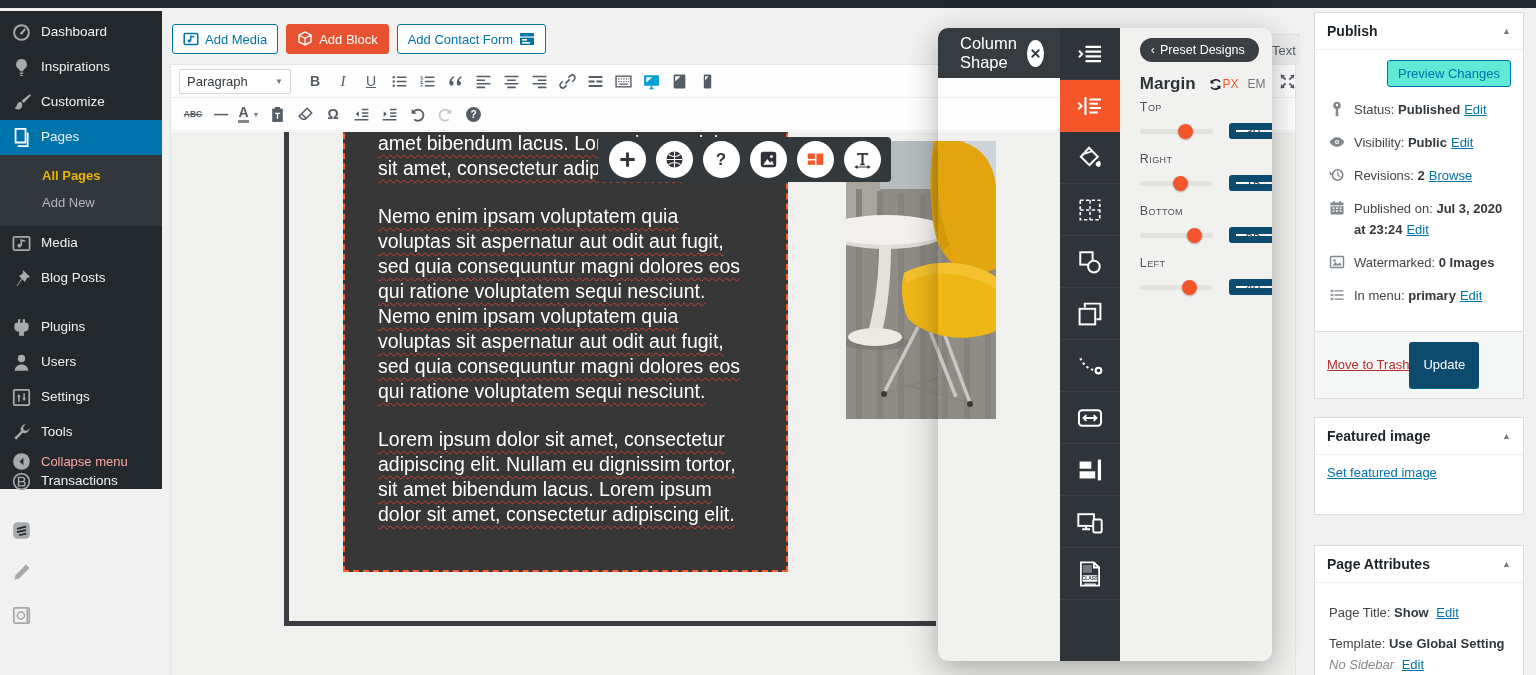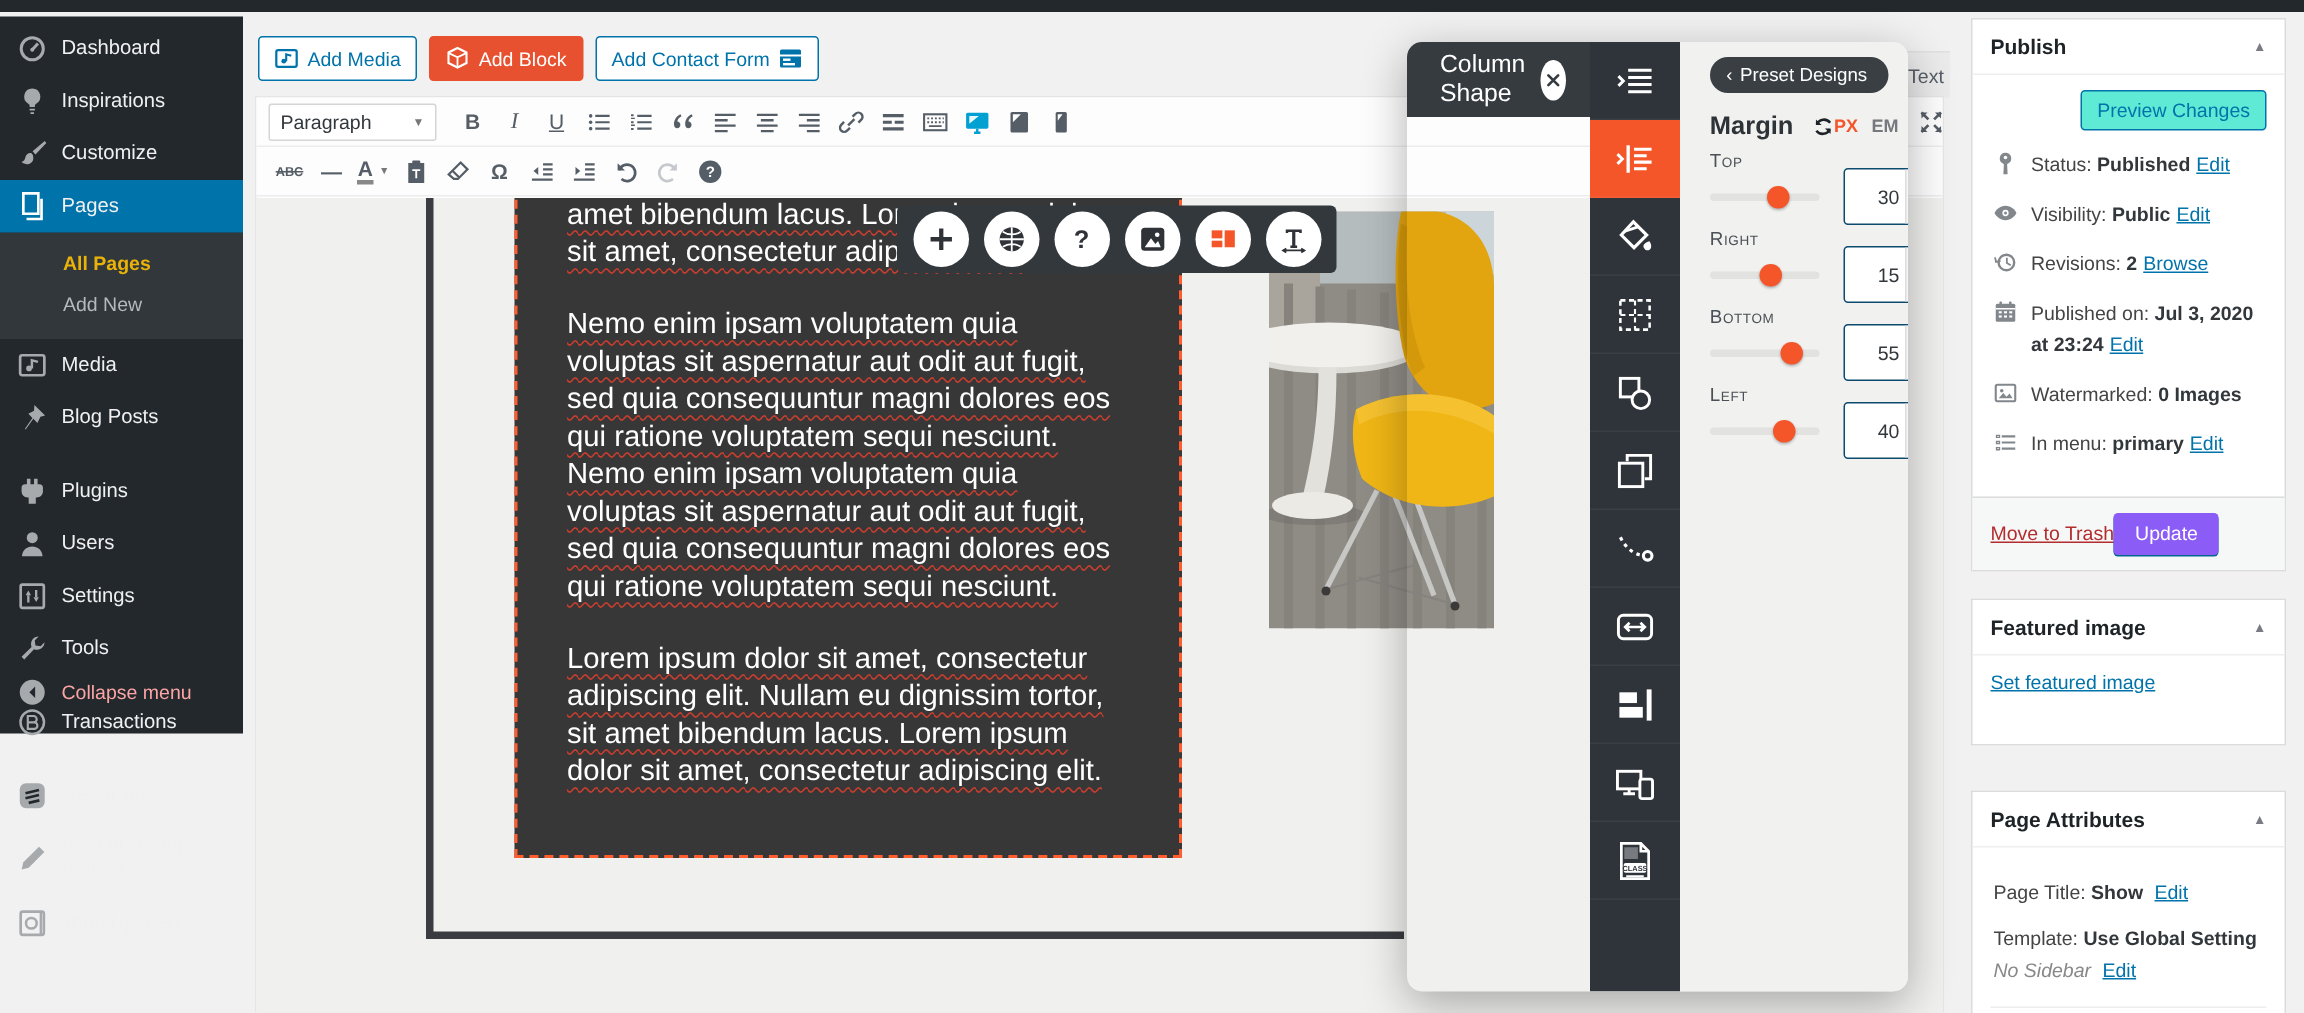"PX" .units { font-weight: bold -> normal }
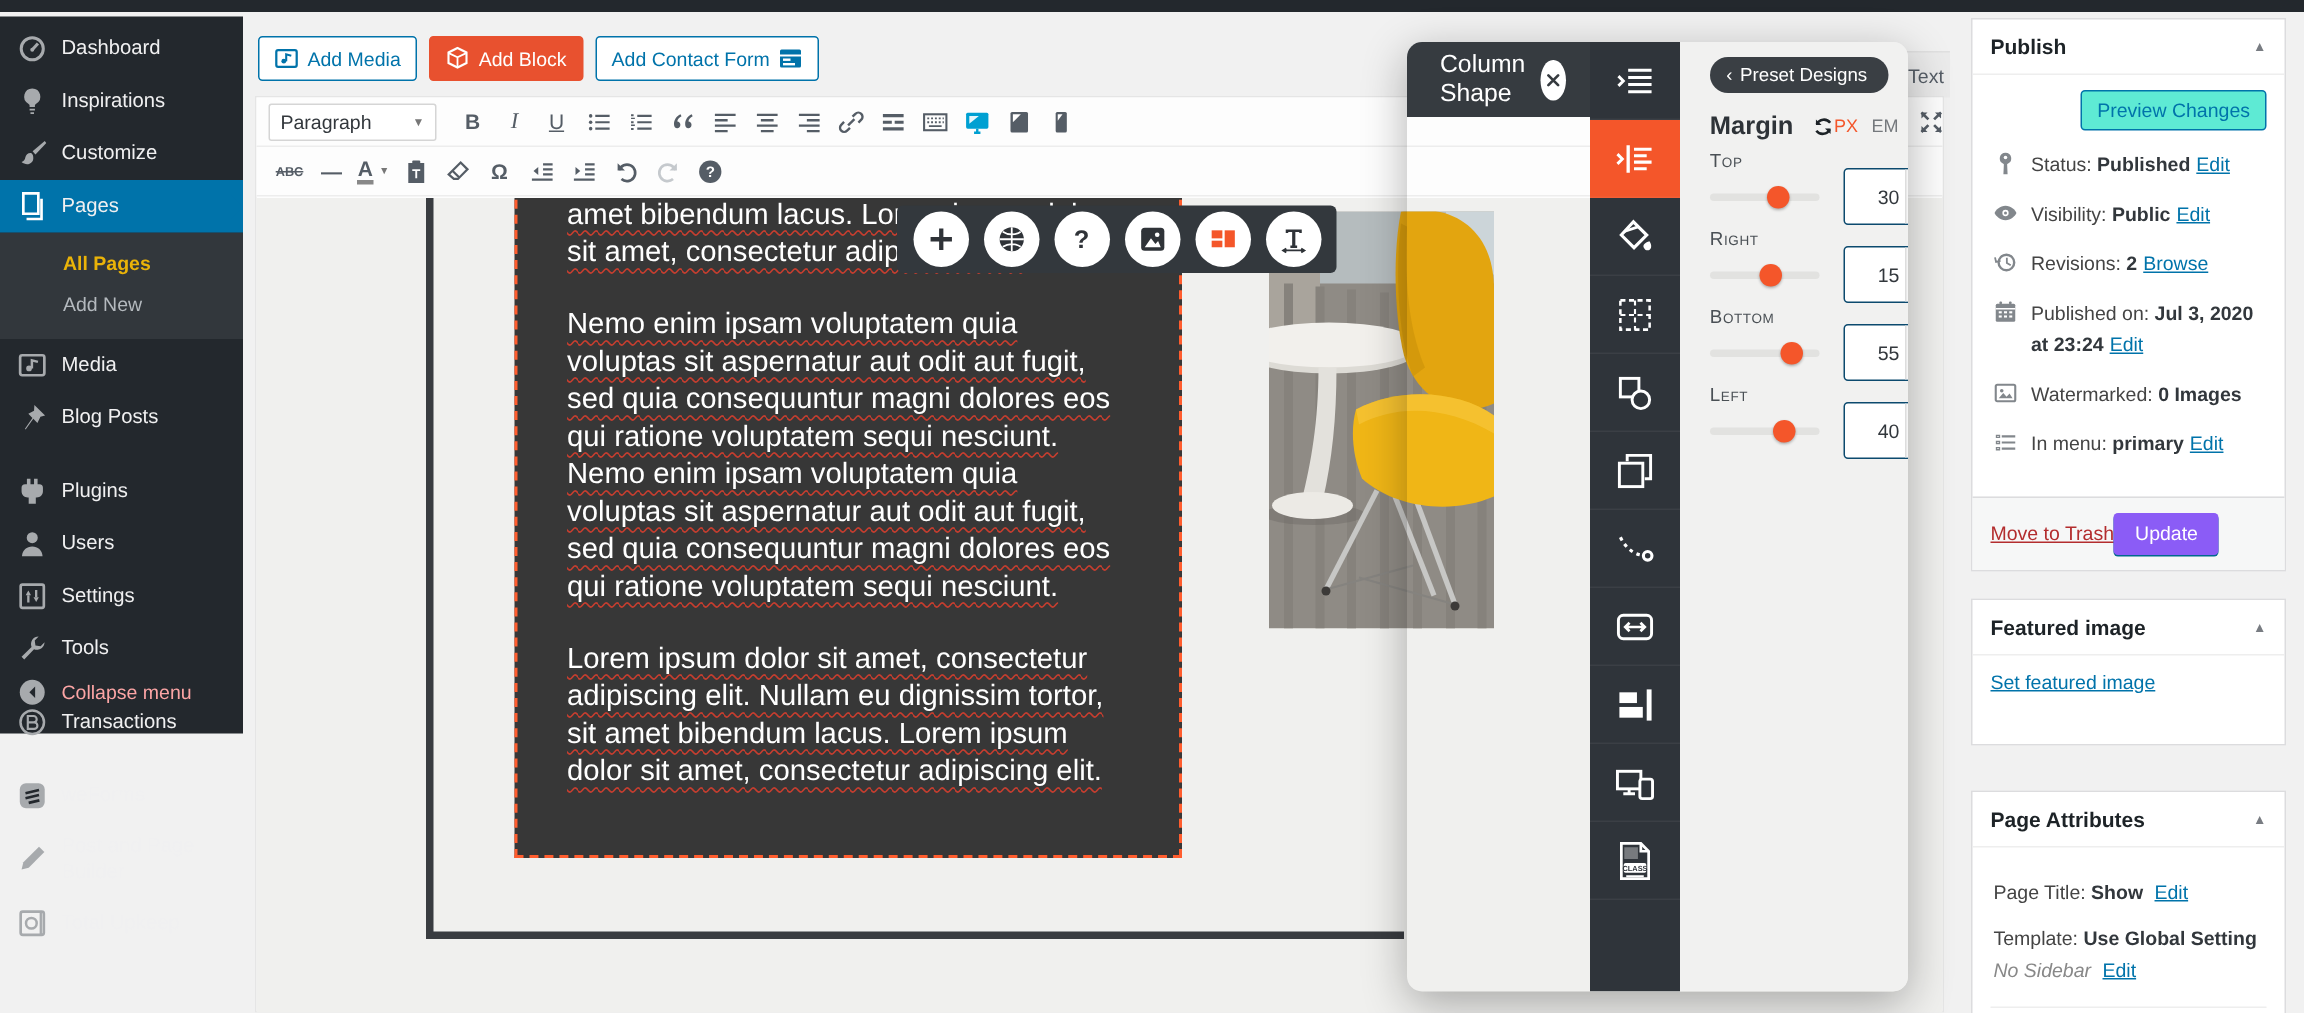"30" .numbox { border: 1px solid #0c4a6e -> 7px solid #0c4a6e; height: 38px -> 16px }
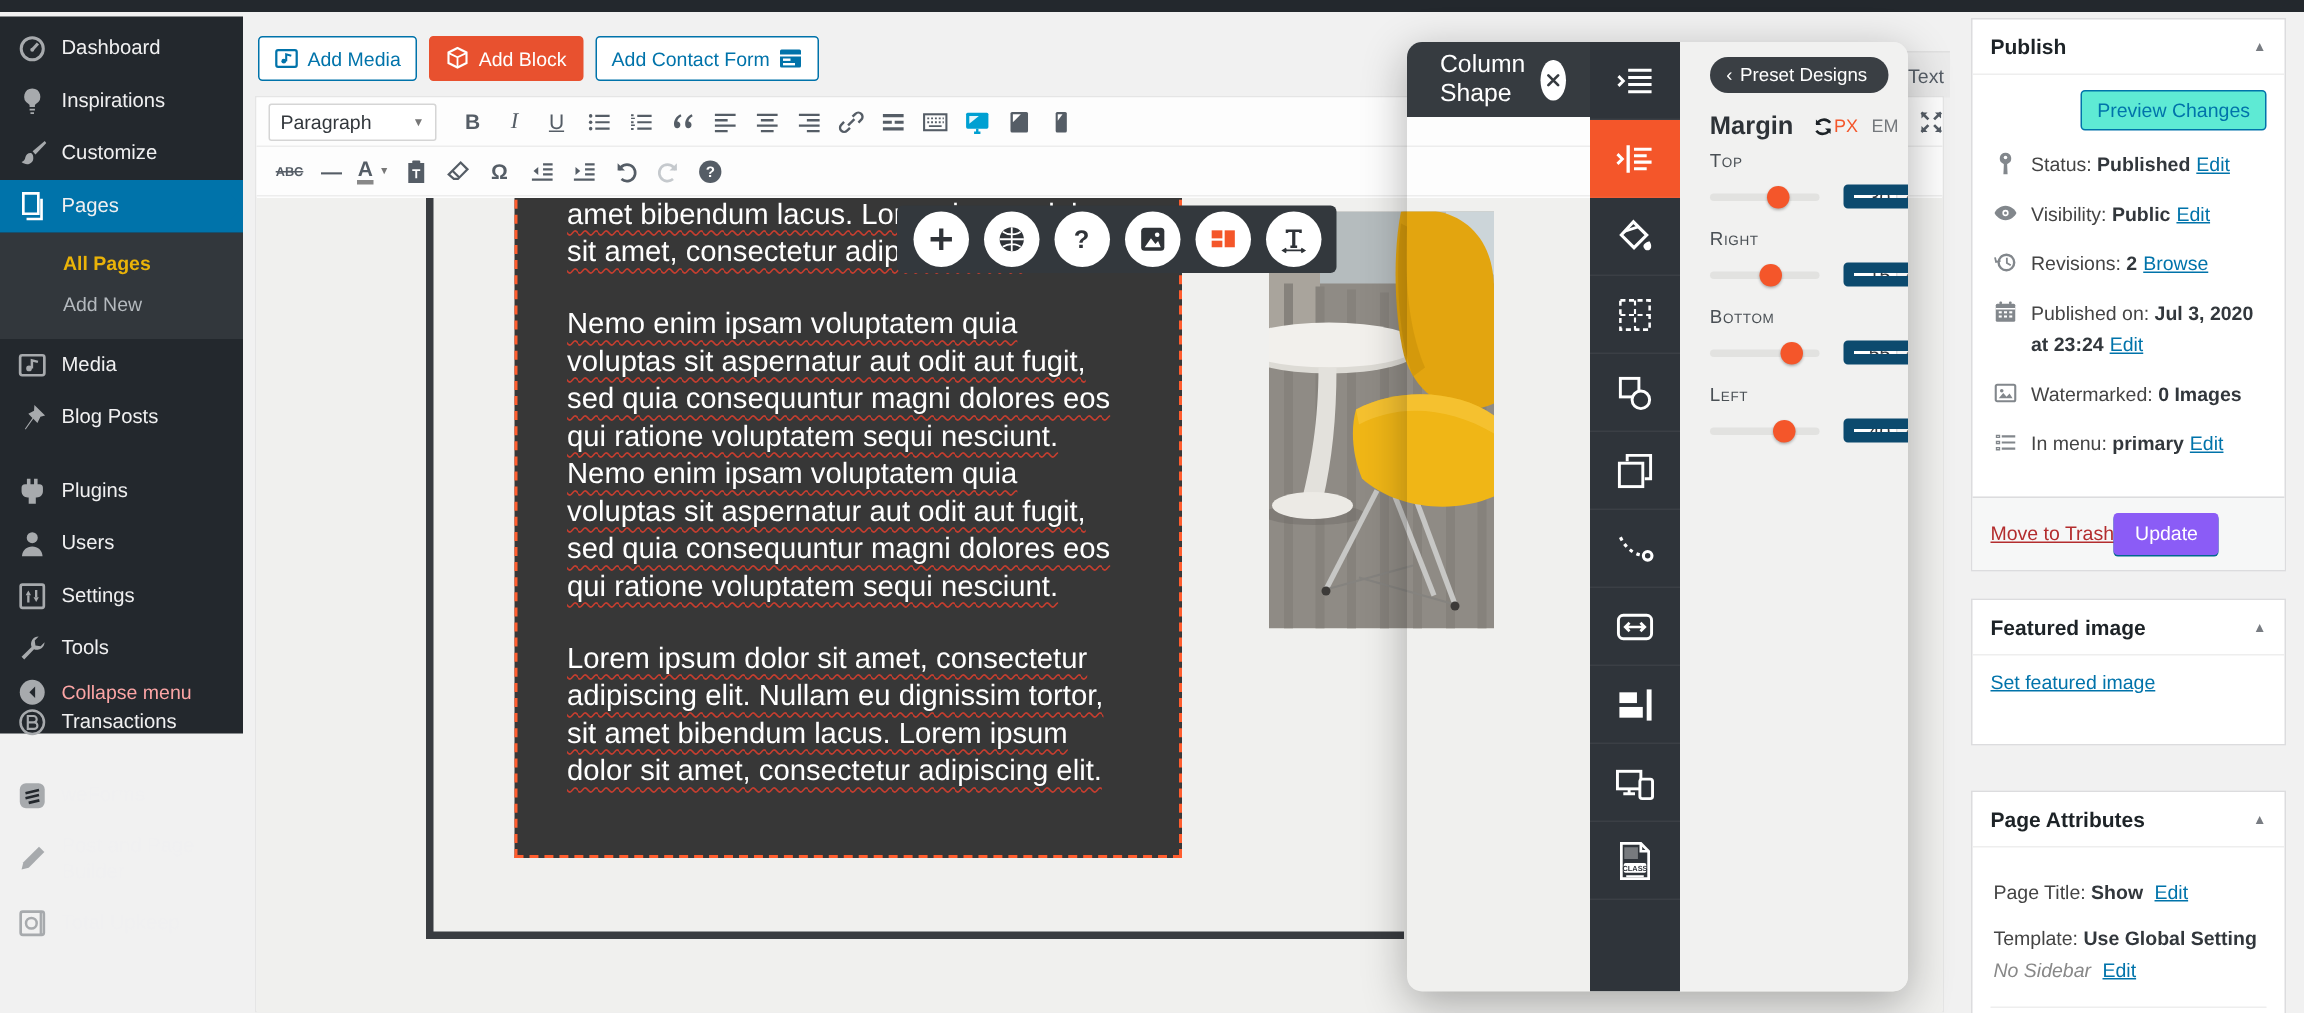"Update" .btn-primary { background: #8b5cf6 -> #0c4a6e; height: 28px -> 46px }
